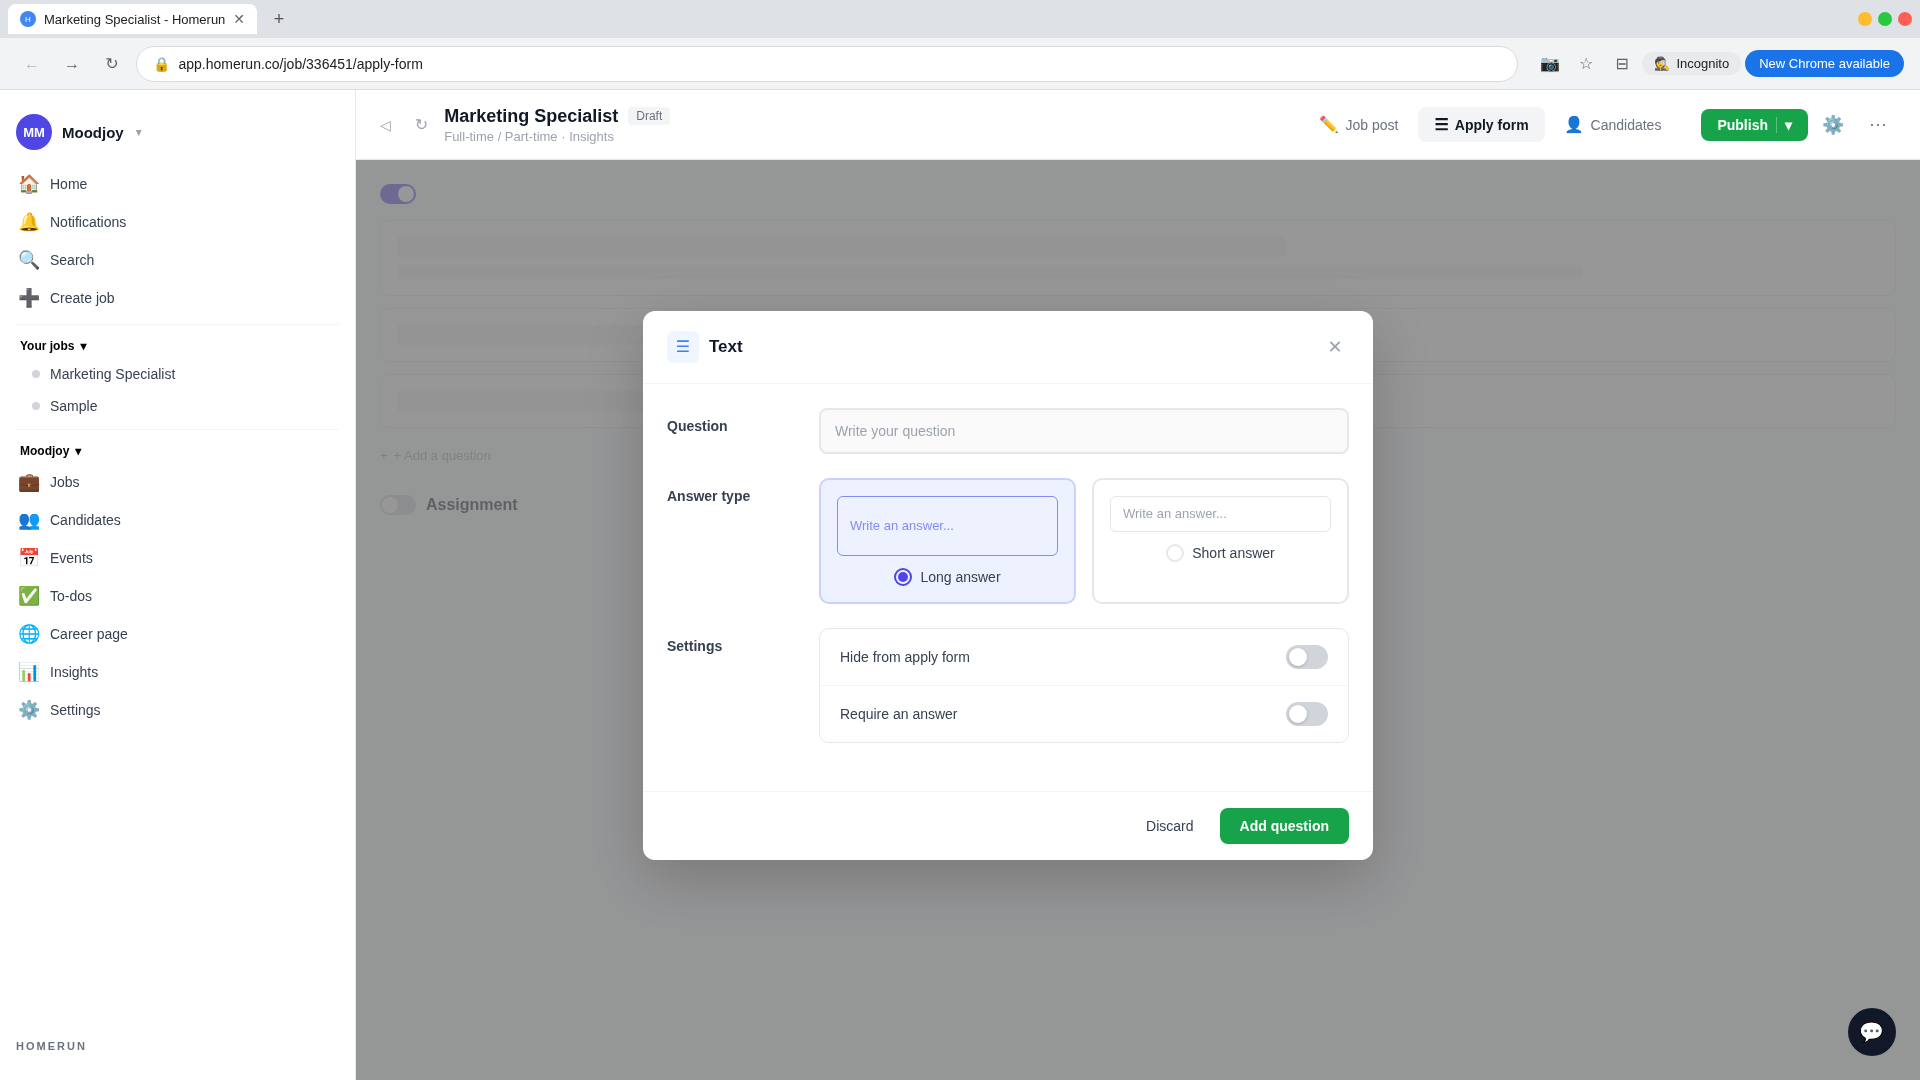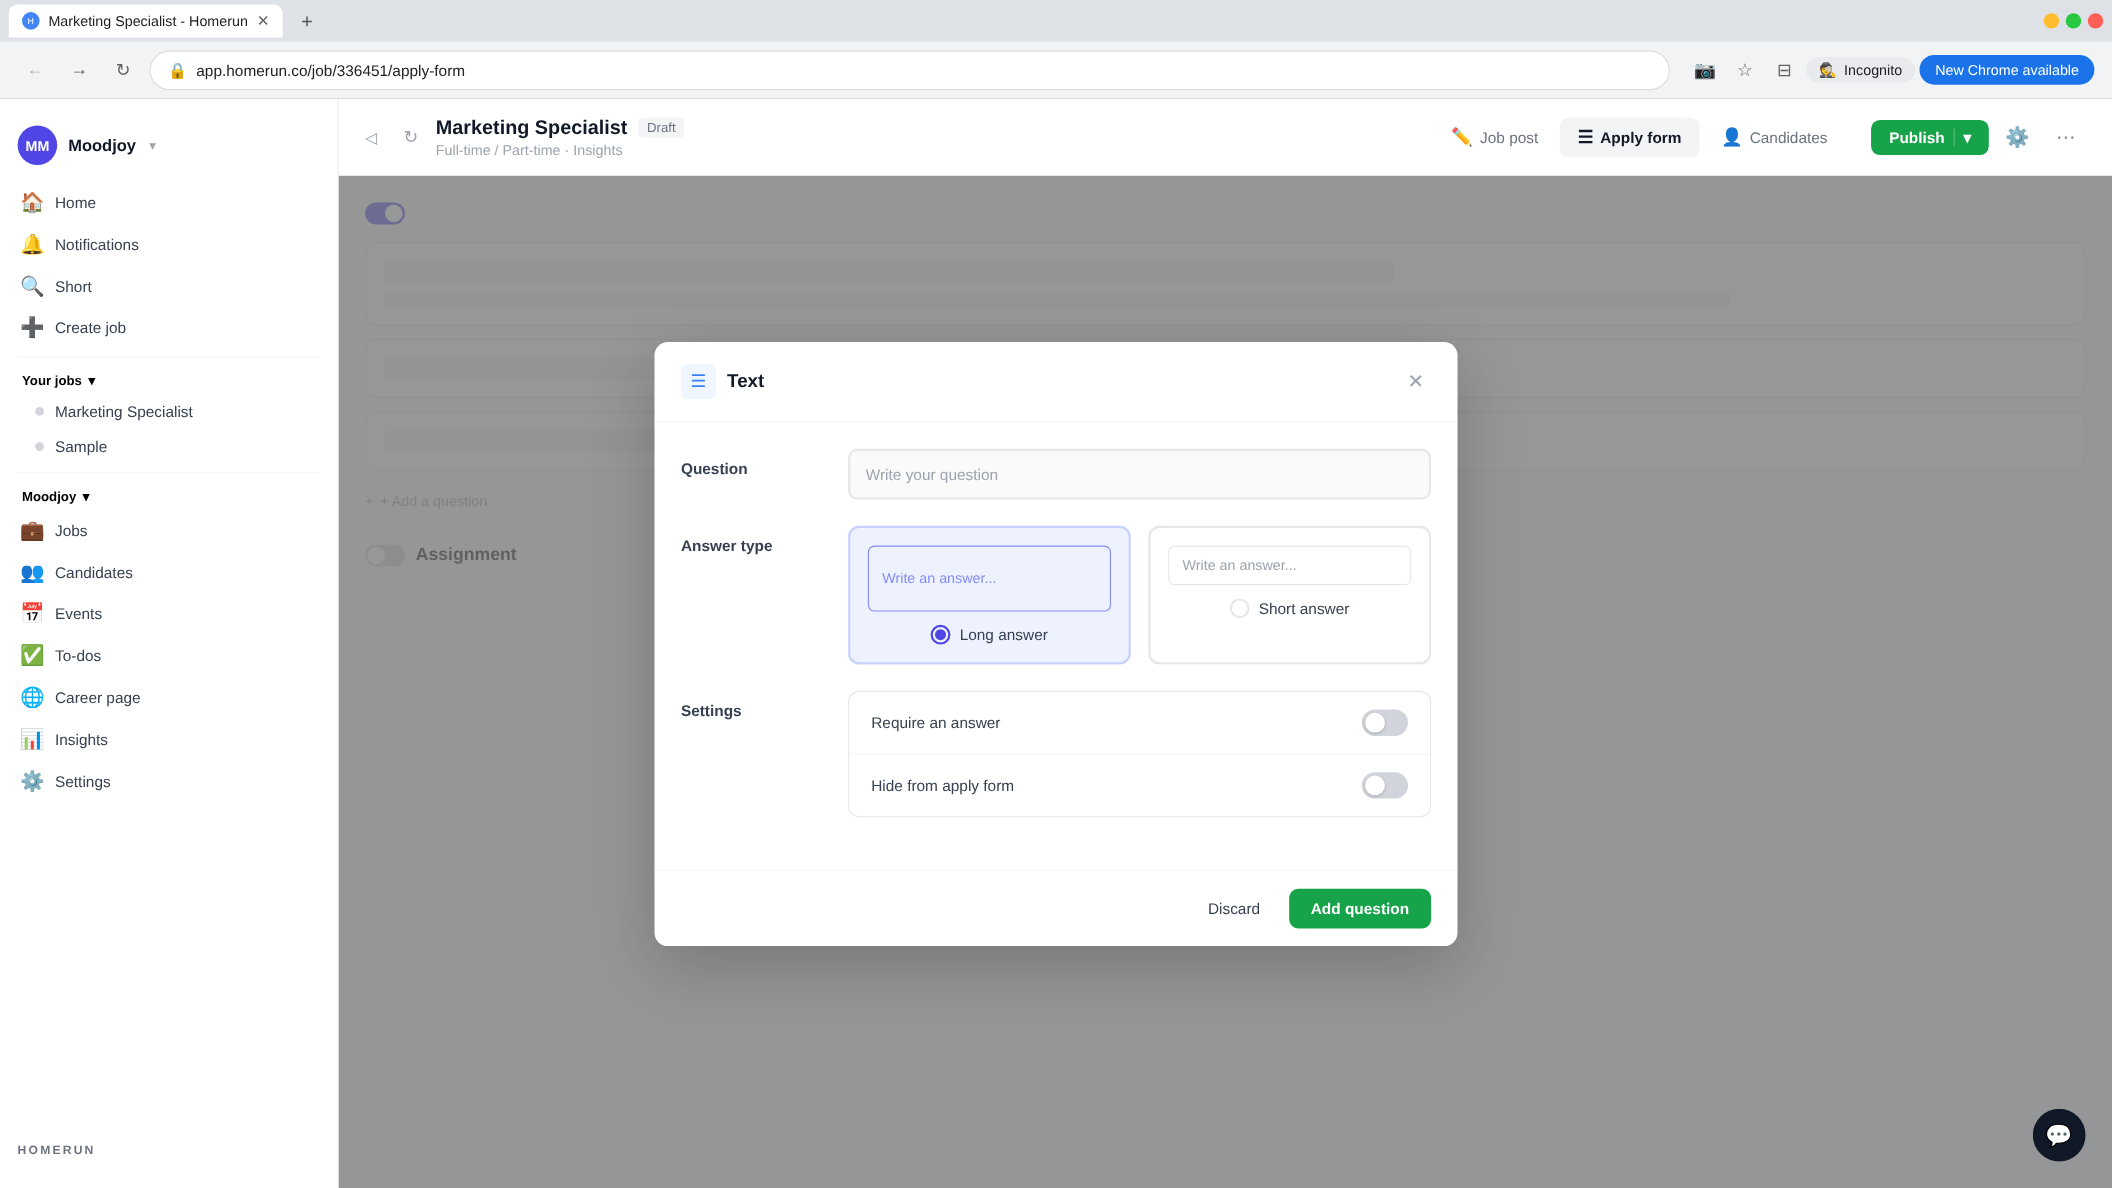"MM" .sidebar { width: 308px -> 356px }
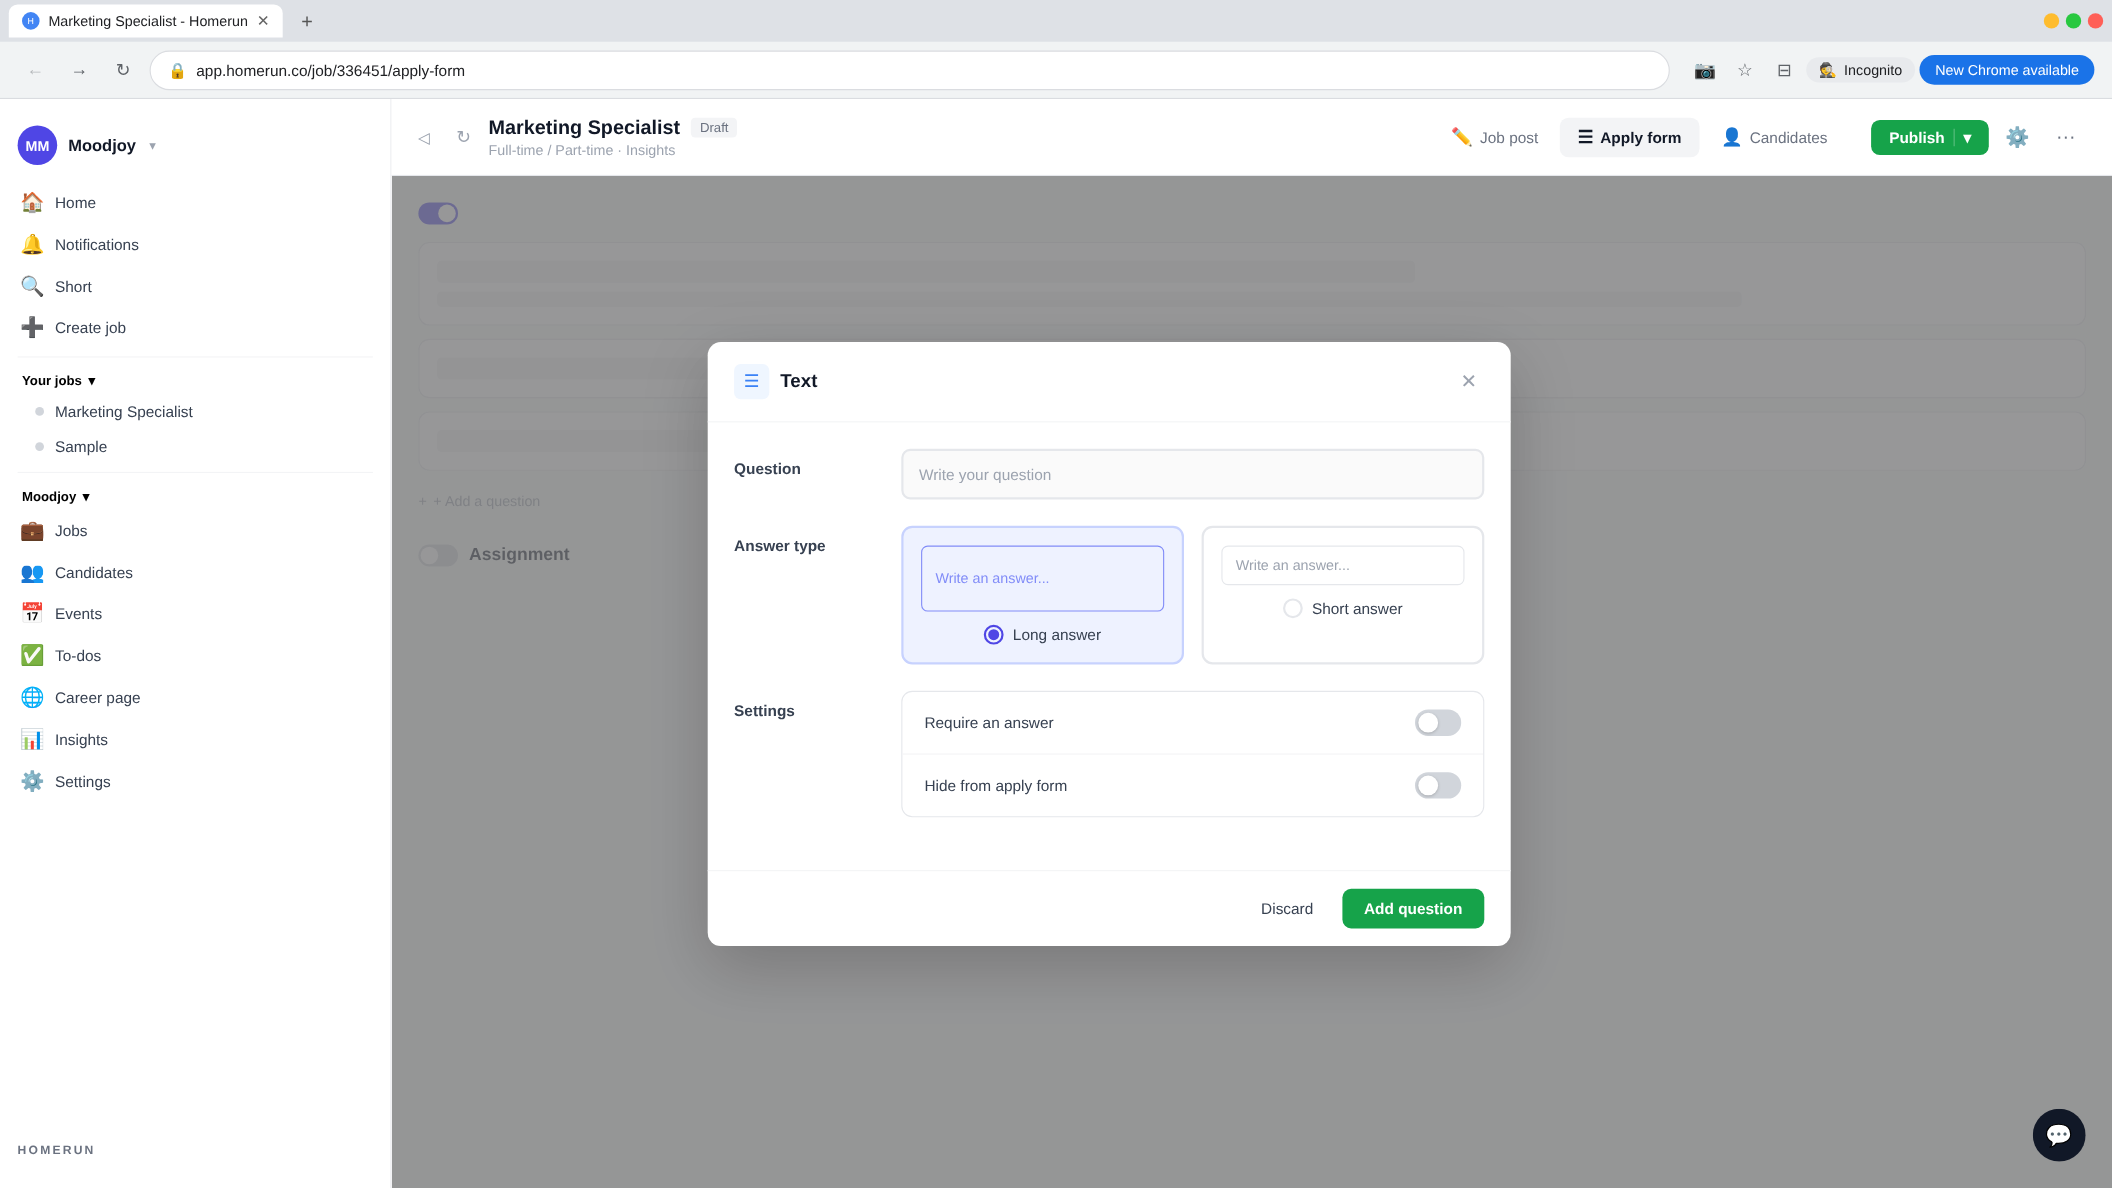"Short" span { text: Short -> Search }
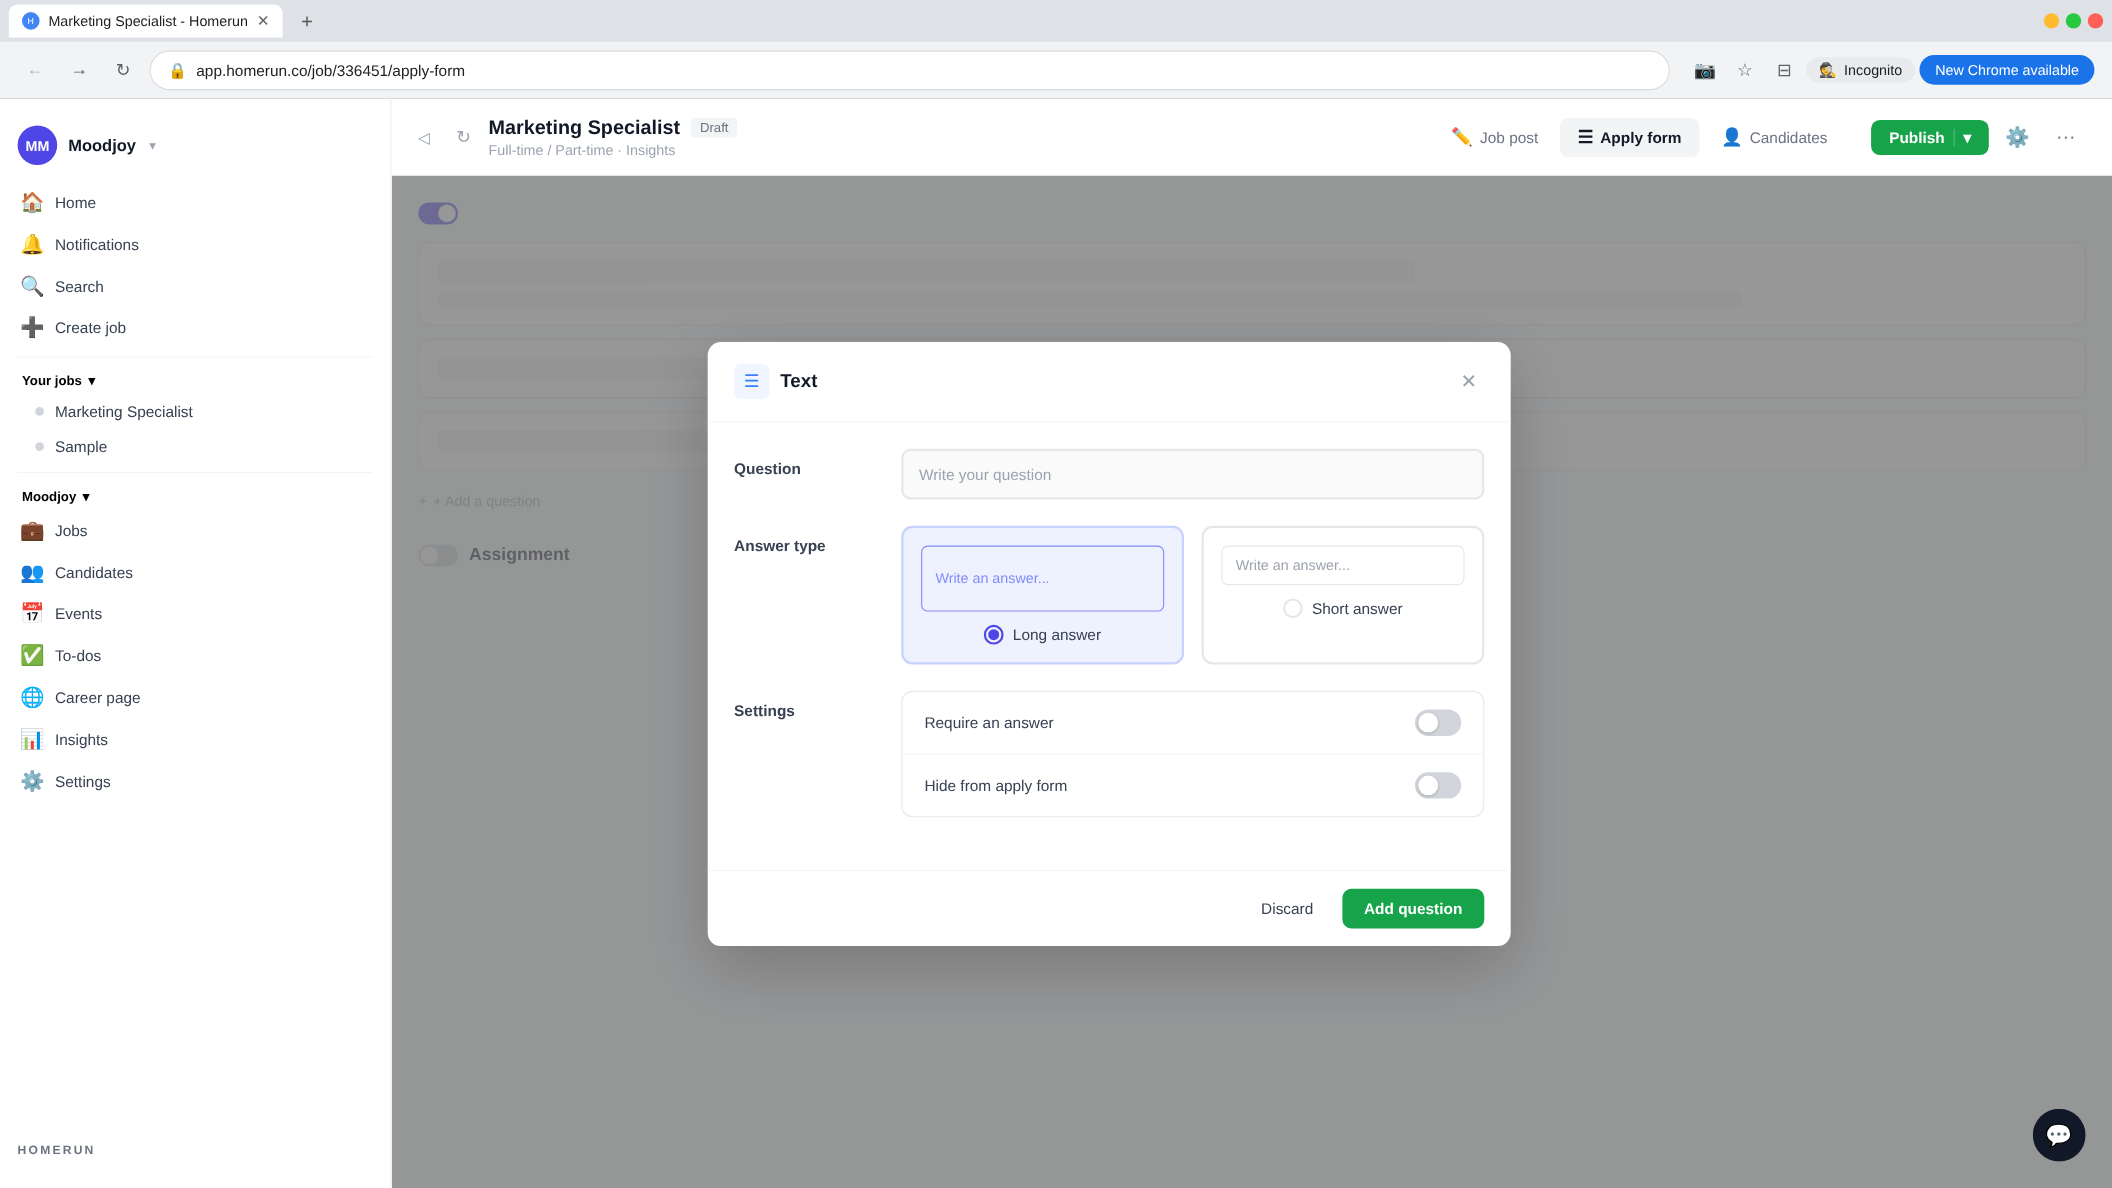"Require an answer" div.settings-row { order: before "Hide from apply form" -> after "Hide from apply form" }
